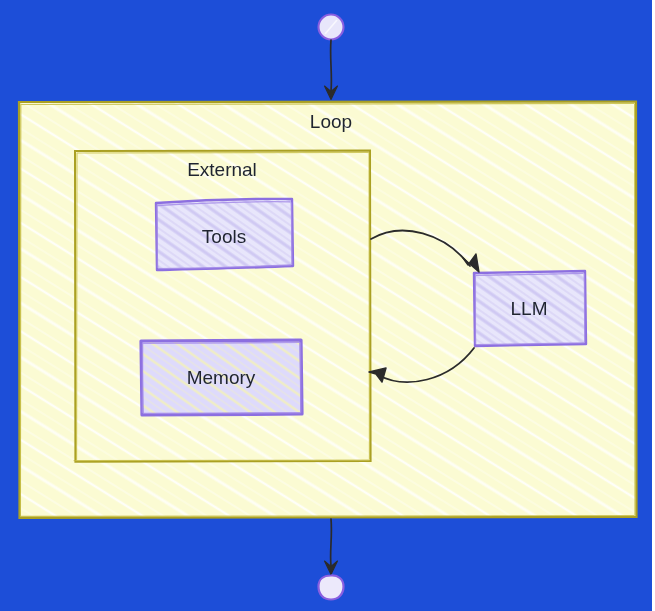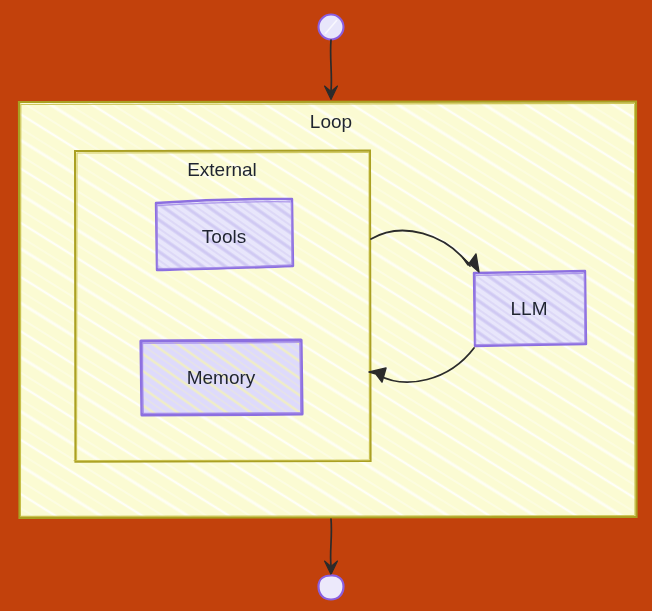"Loop" #canvas { background: #c2410c -> #1d4ed8 }
